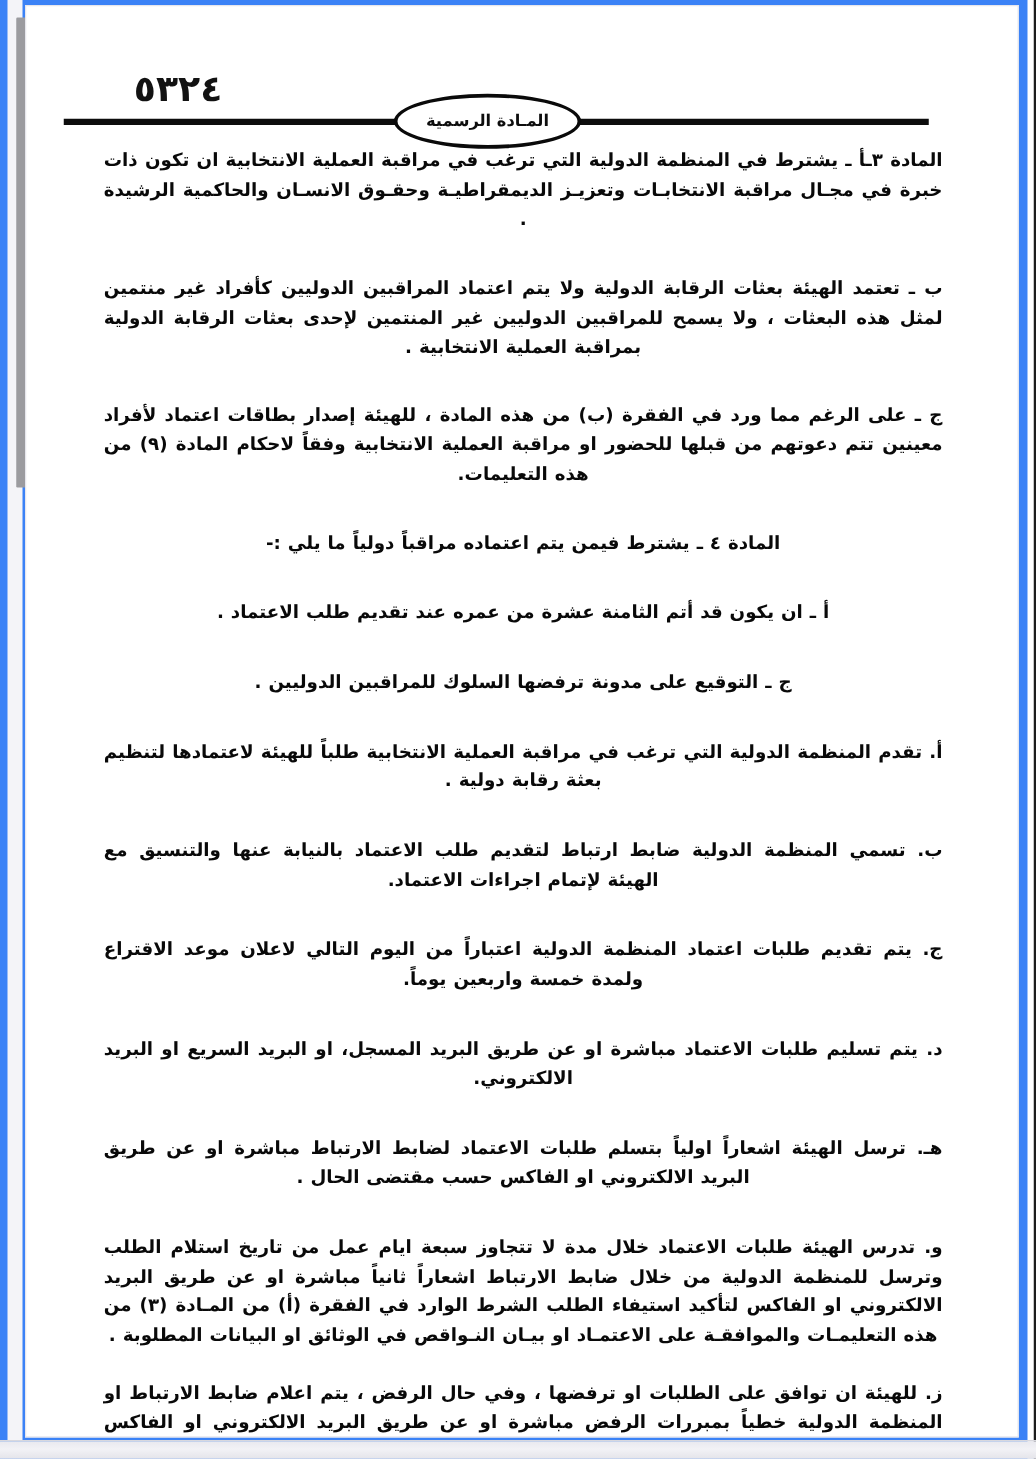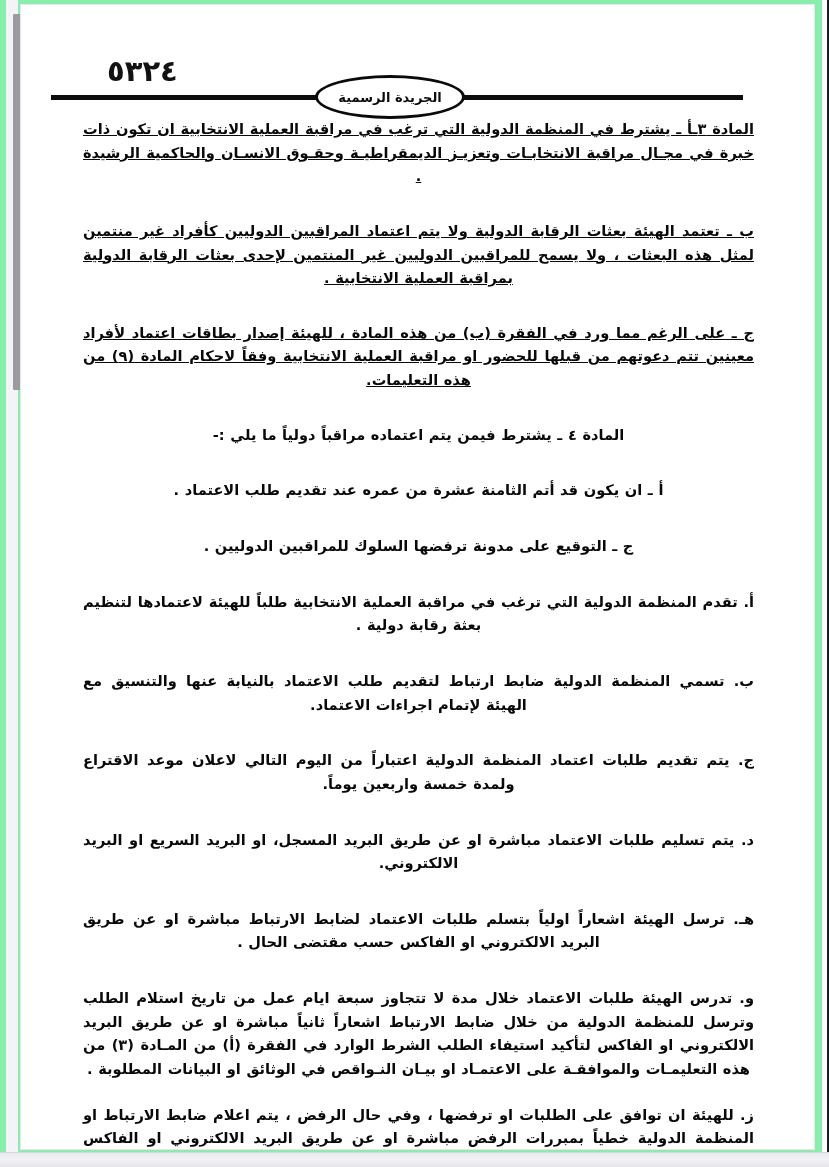"٥٣٢٤" .viewer { background: #86efac -> #3b82f6 }
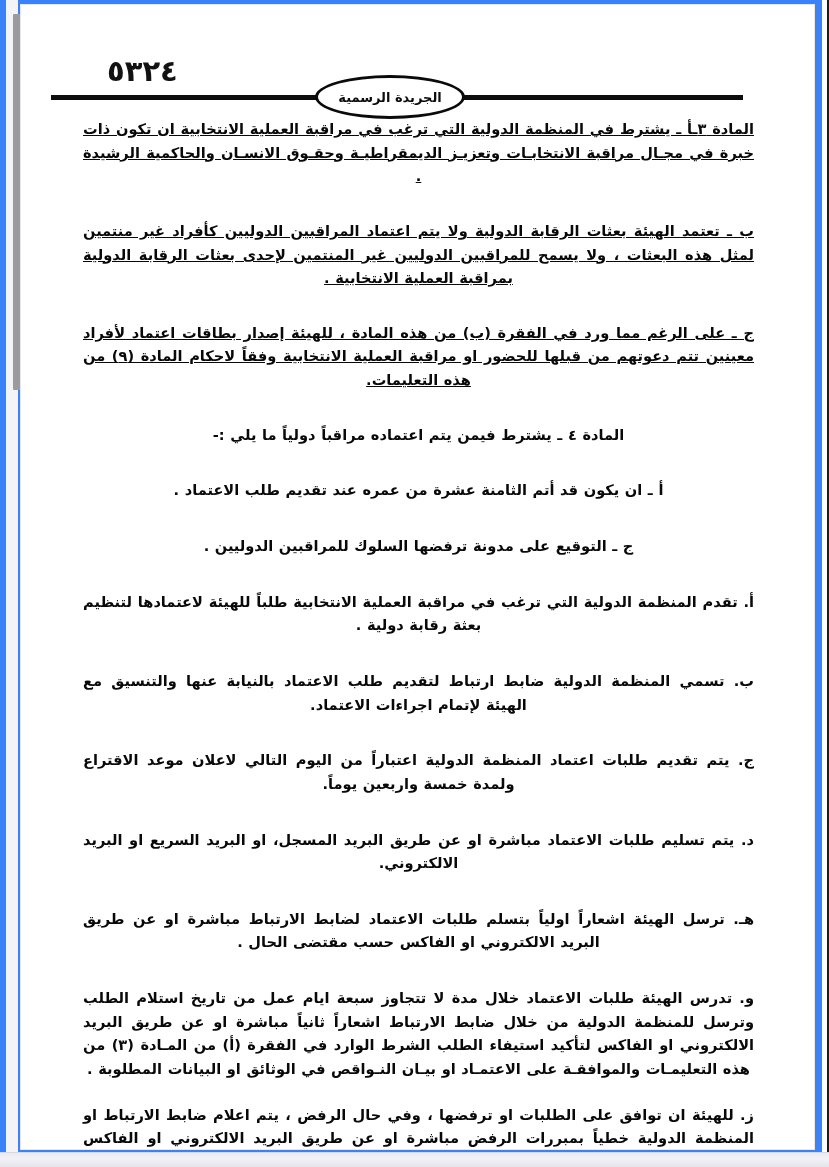"الجريدة الرسمية" span.masthead-oval-text { text: الجريدة -> المـادة }
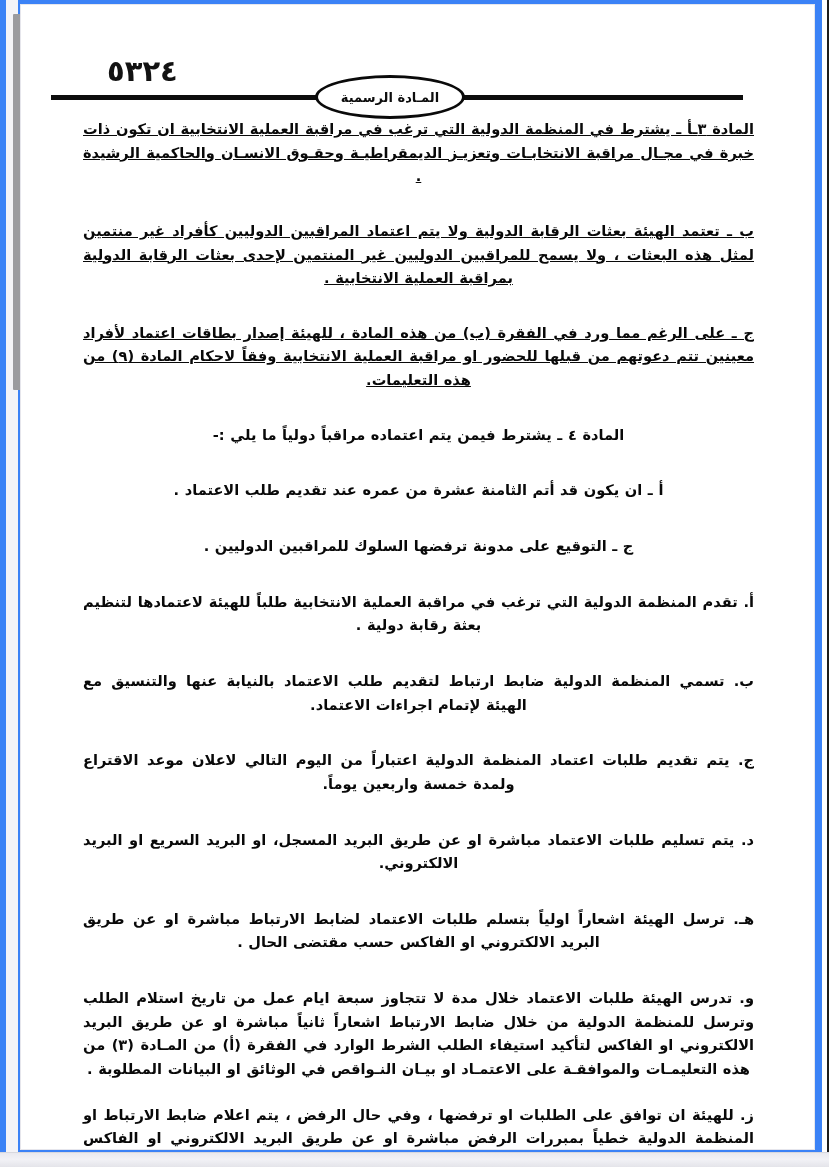"المادة ٣ـأ ـ يشترط في" .block-gap-lg { text-decoration: underline -> none }
